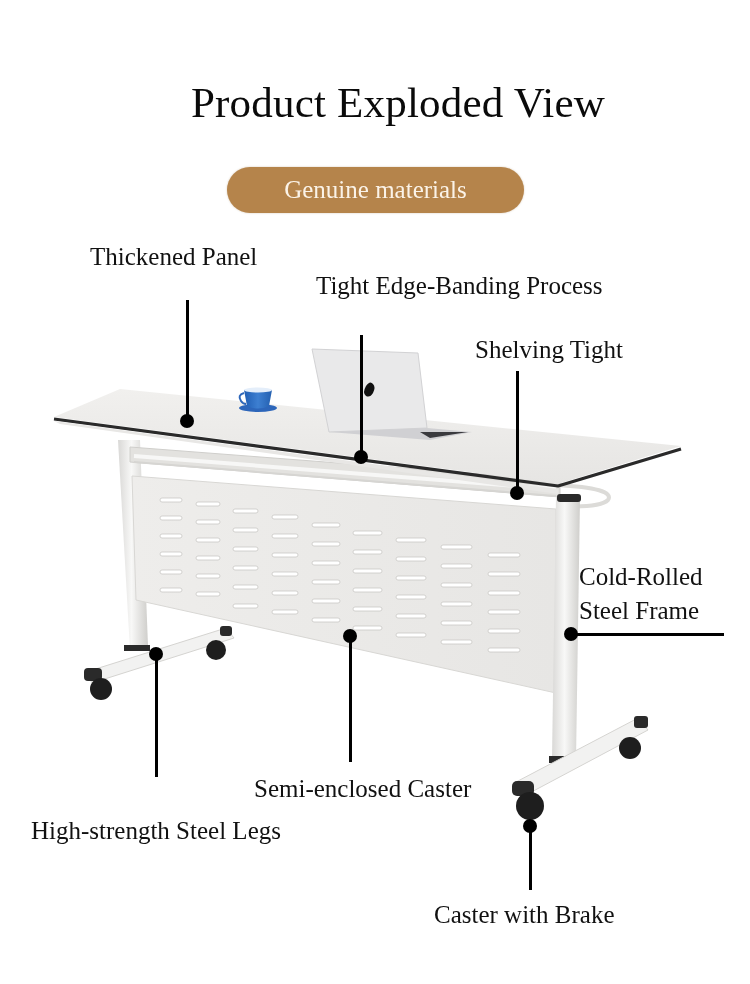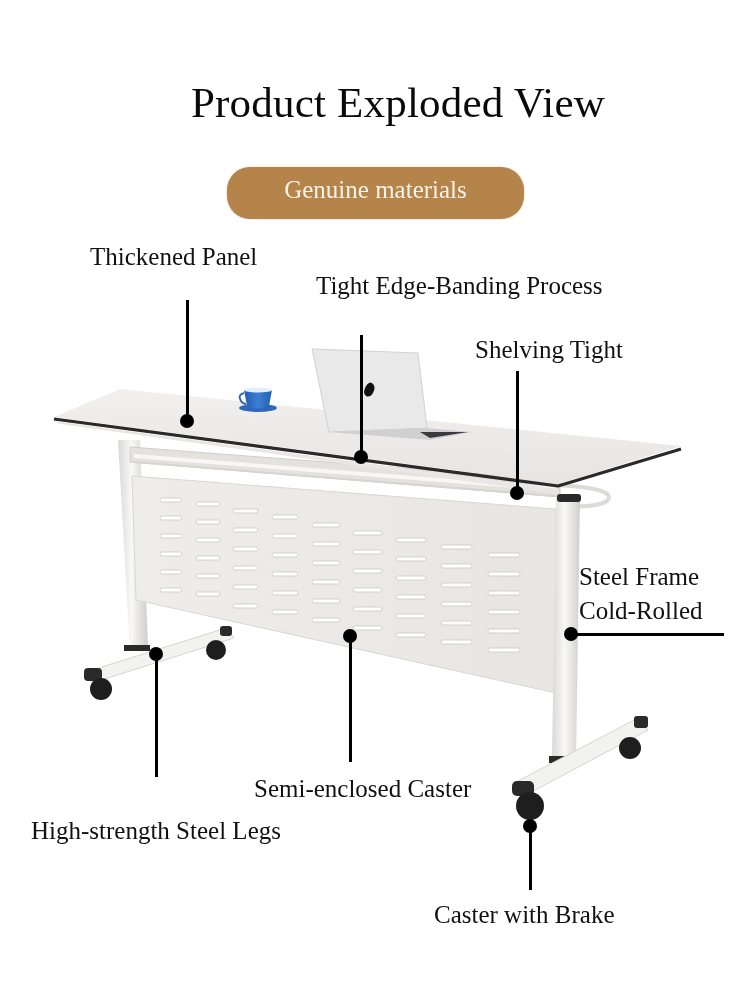"Genuine materials" .badge { height: 52px -> 46px }
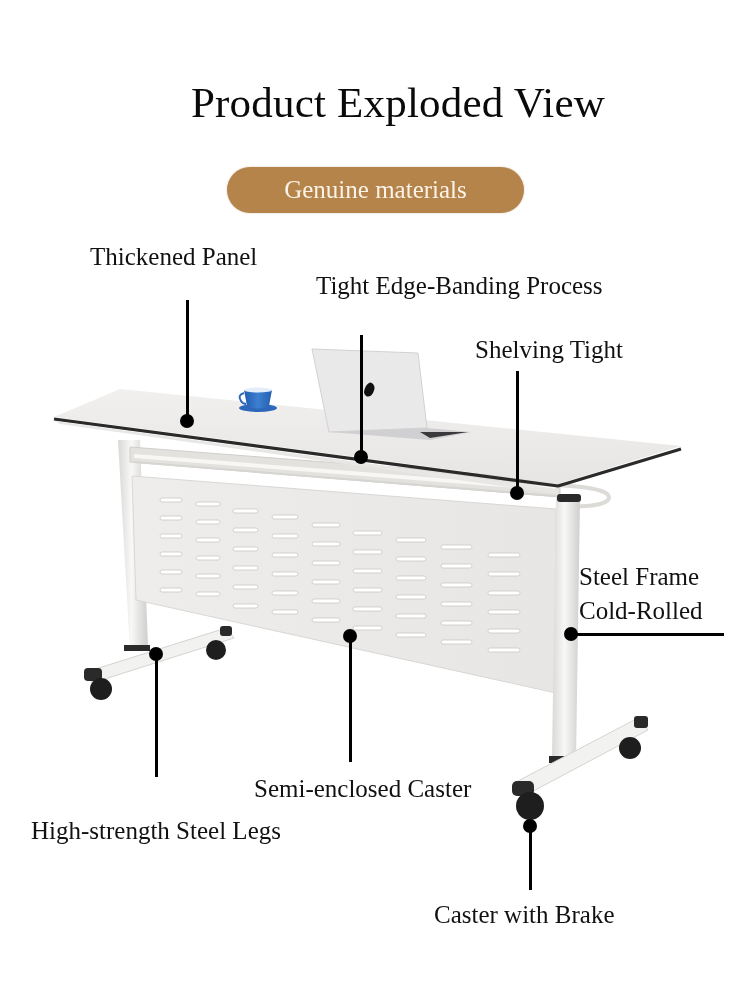"Steel Frame" div { order: before "Cold-Rolled" -> after "Cold-Rolled" }
